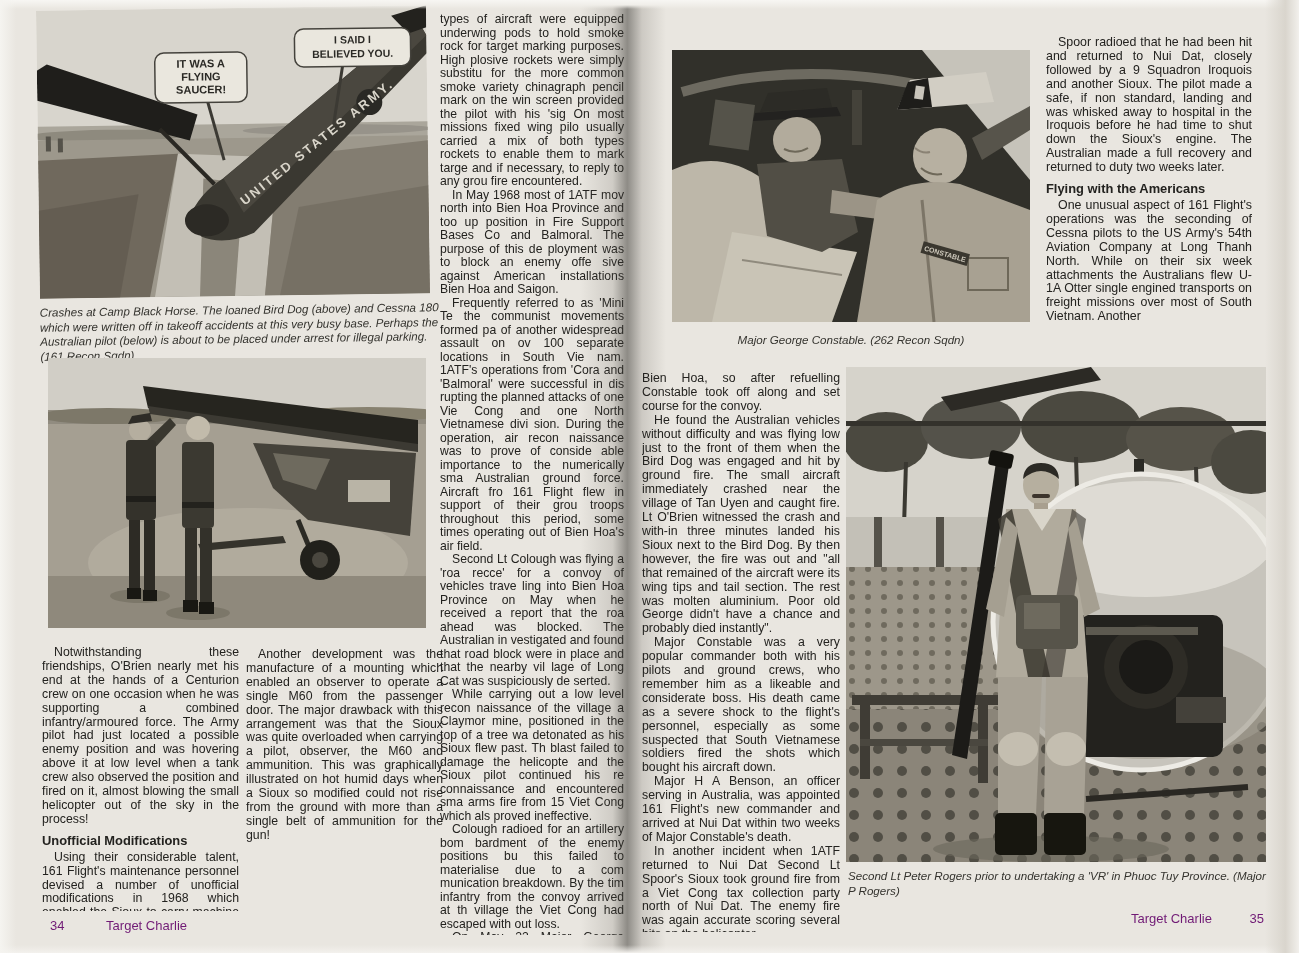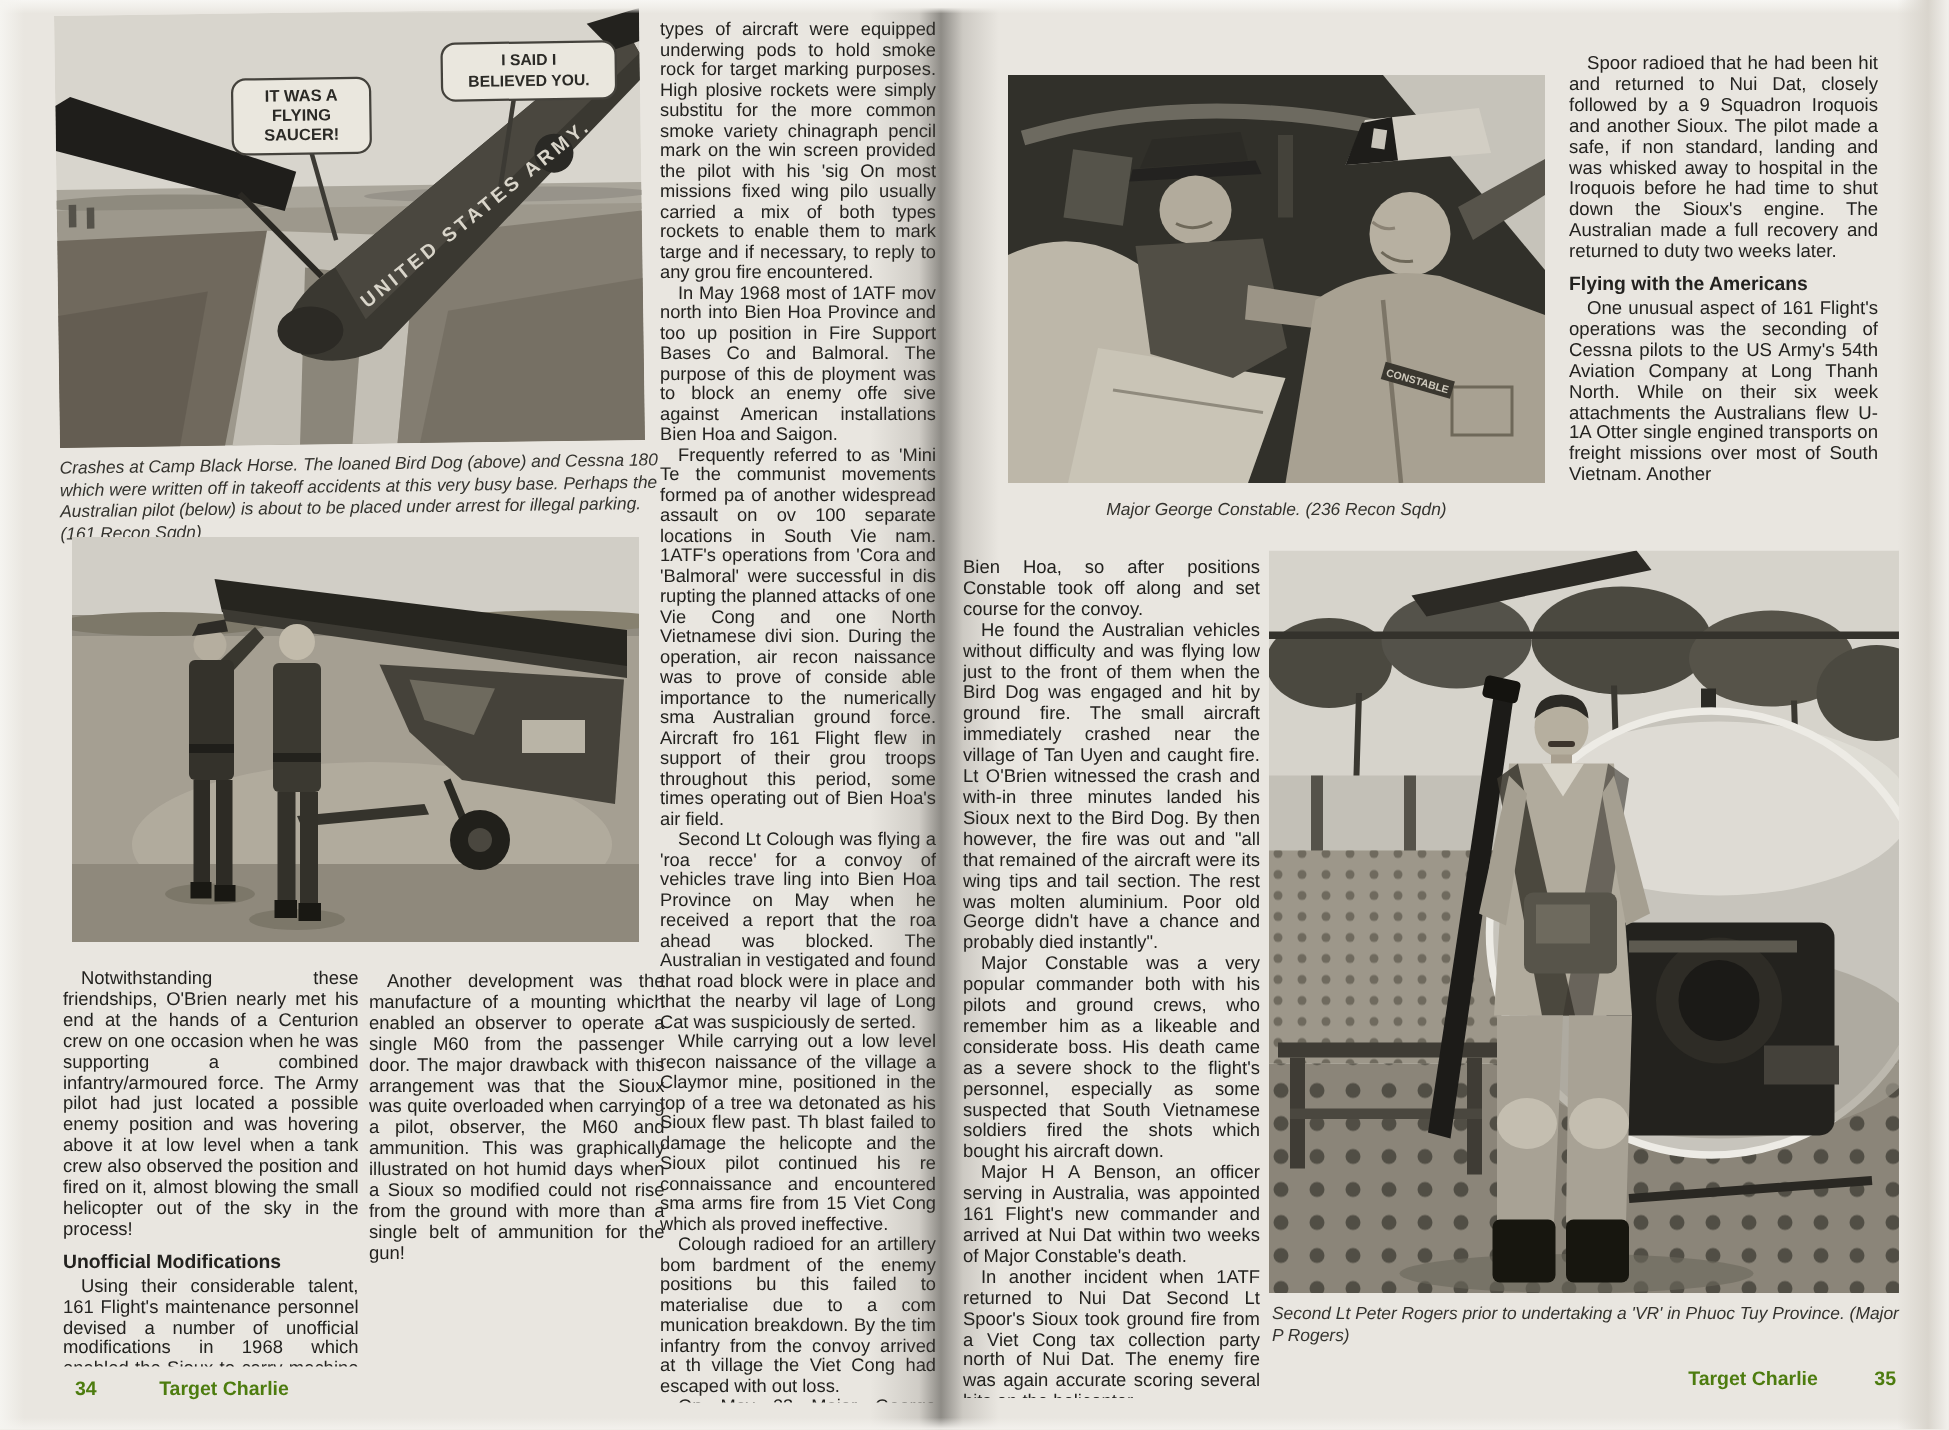"Major George Constable. (236 Recon" div.caption { text: 236 -> 262 }
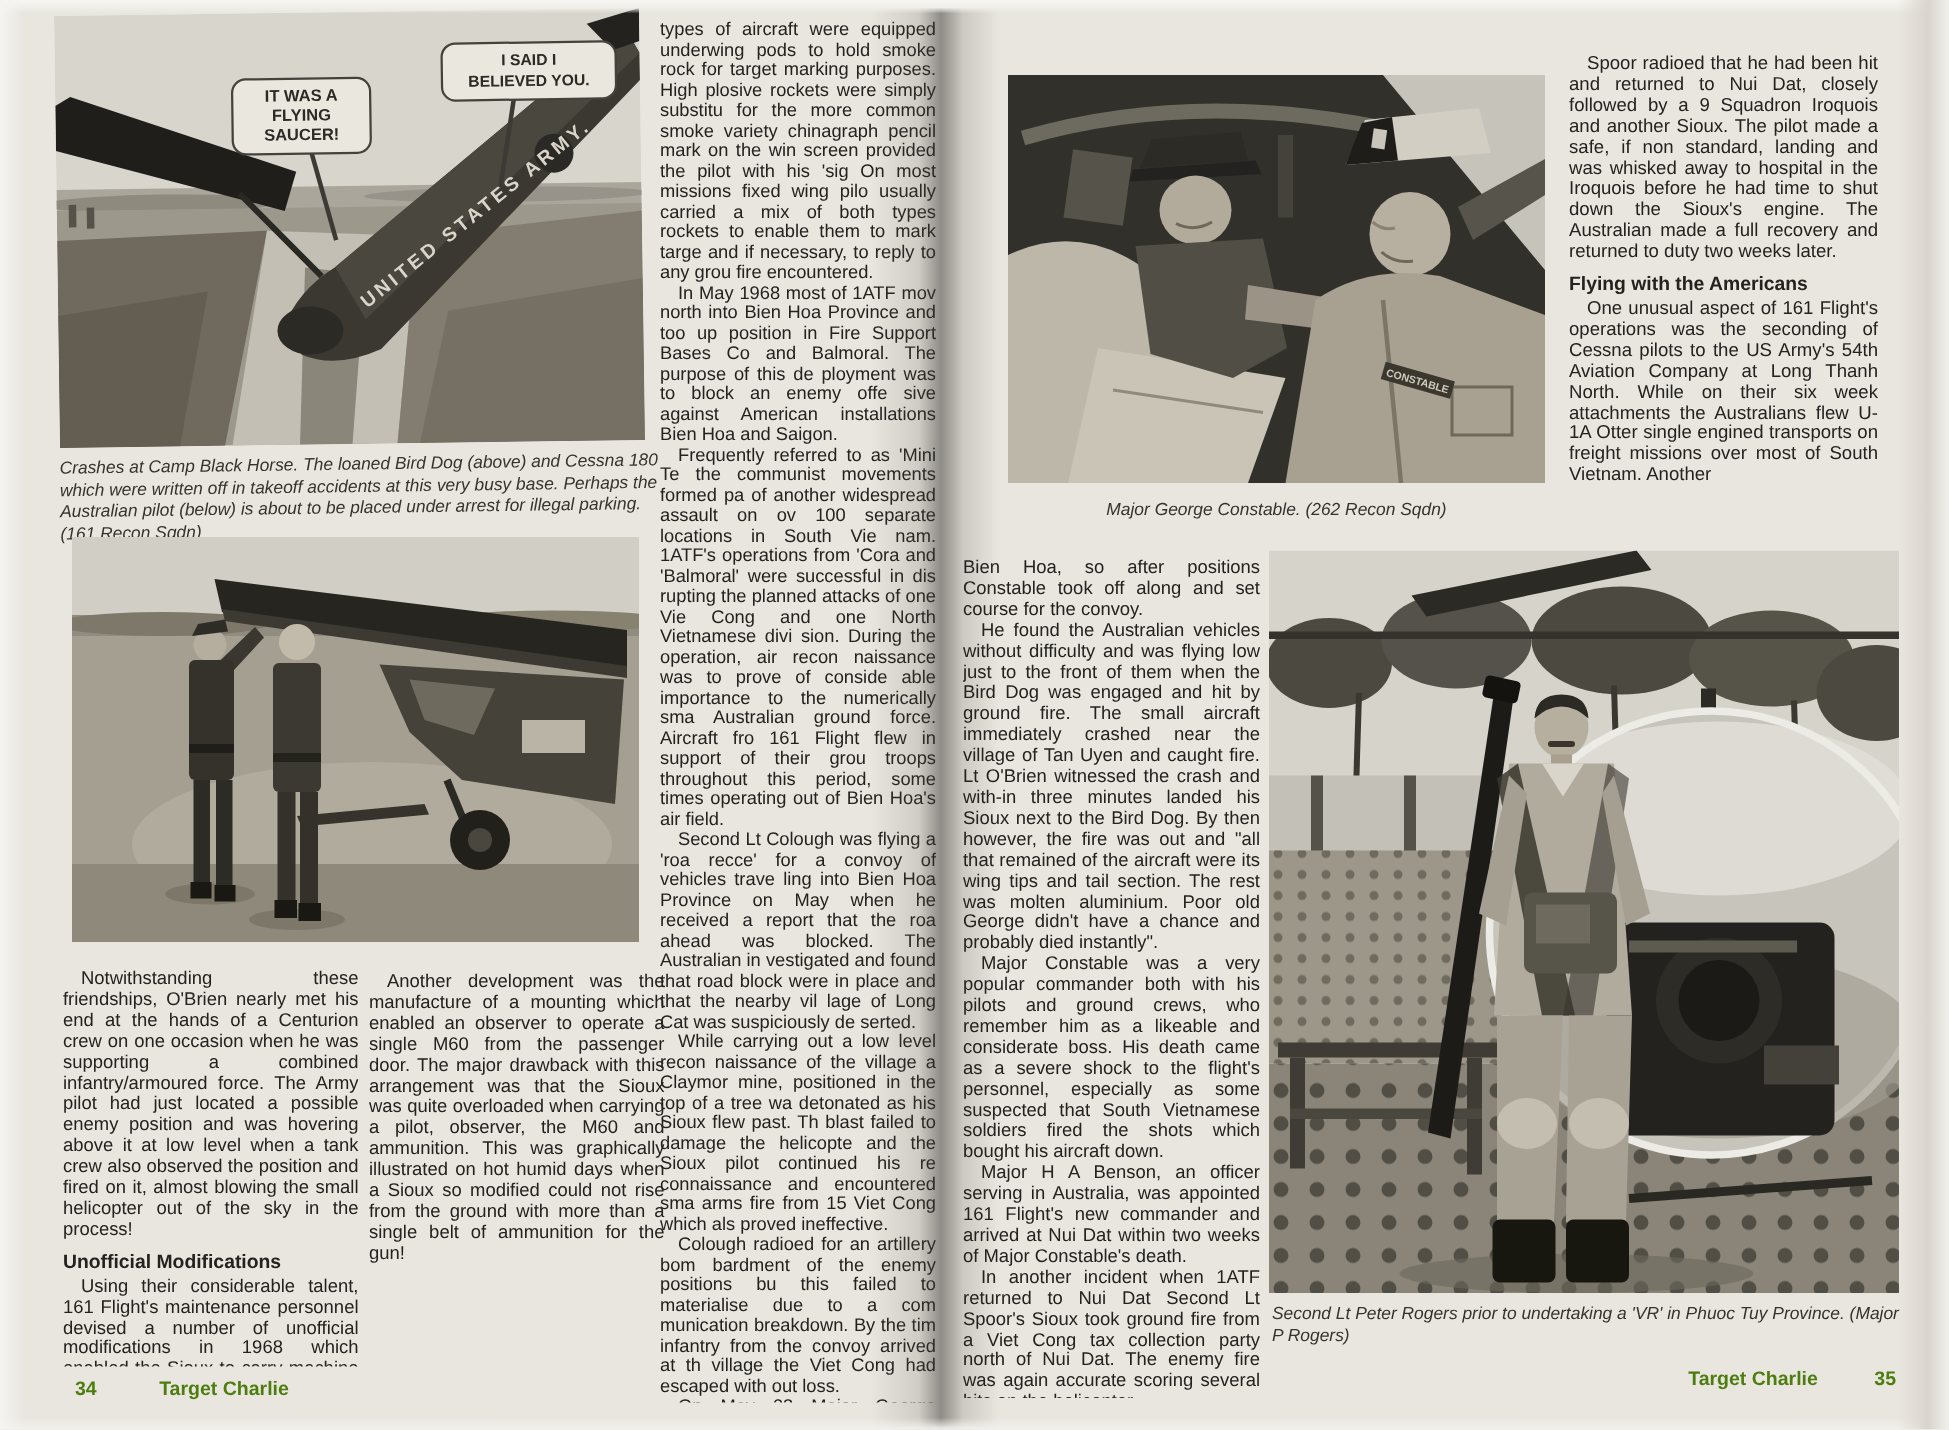"Bien Hoa, so after positions" p { text: positions -> refuelling }
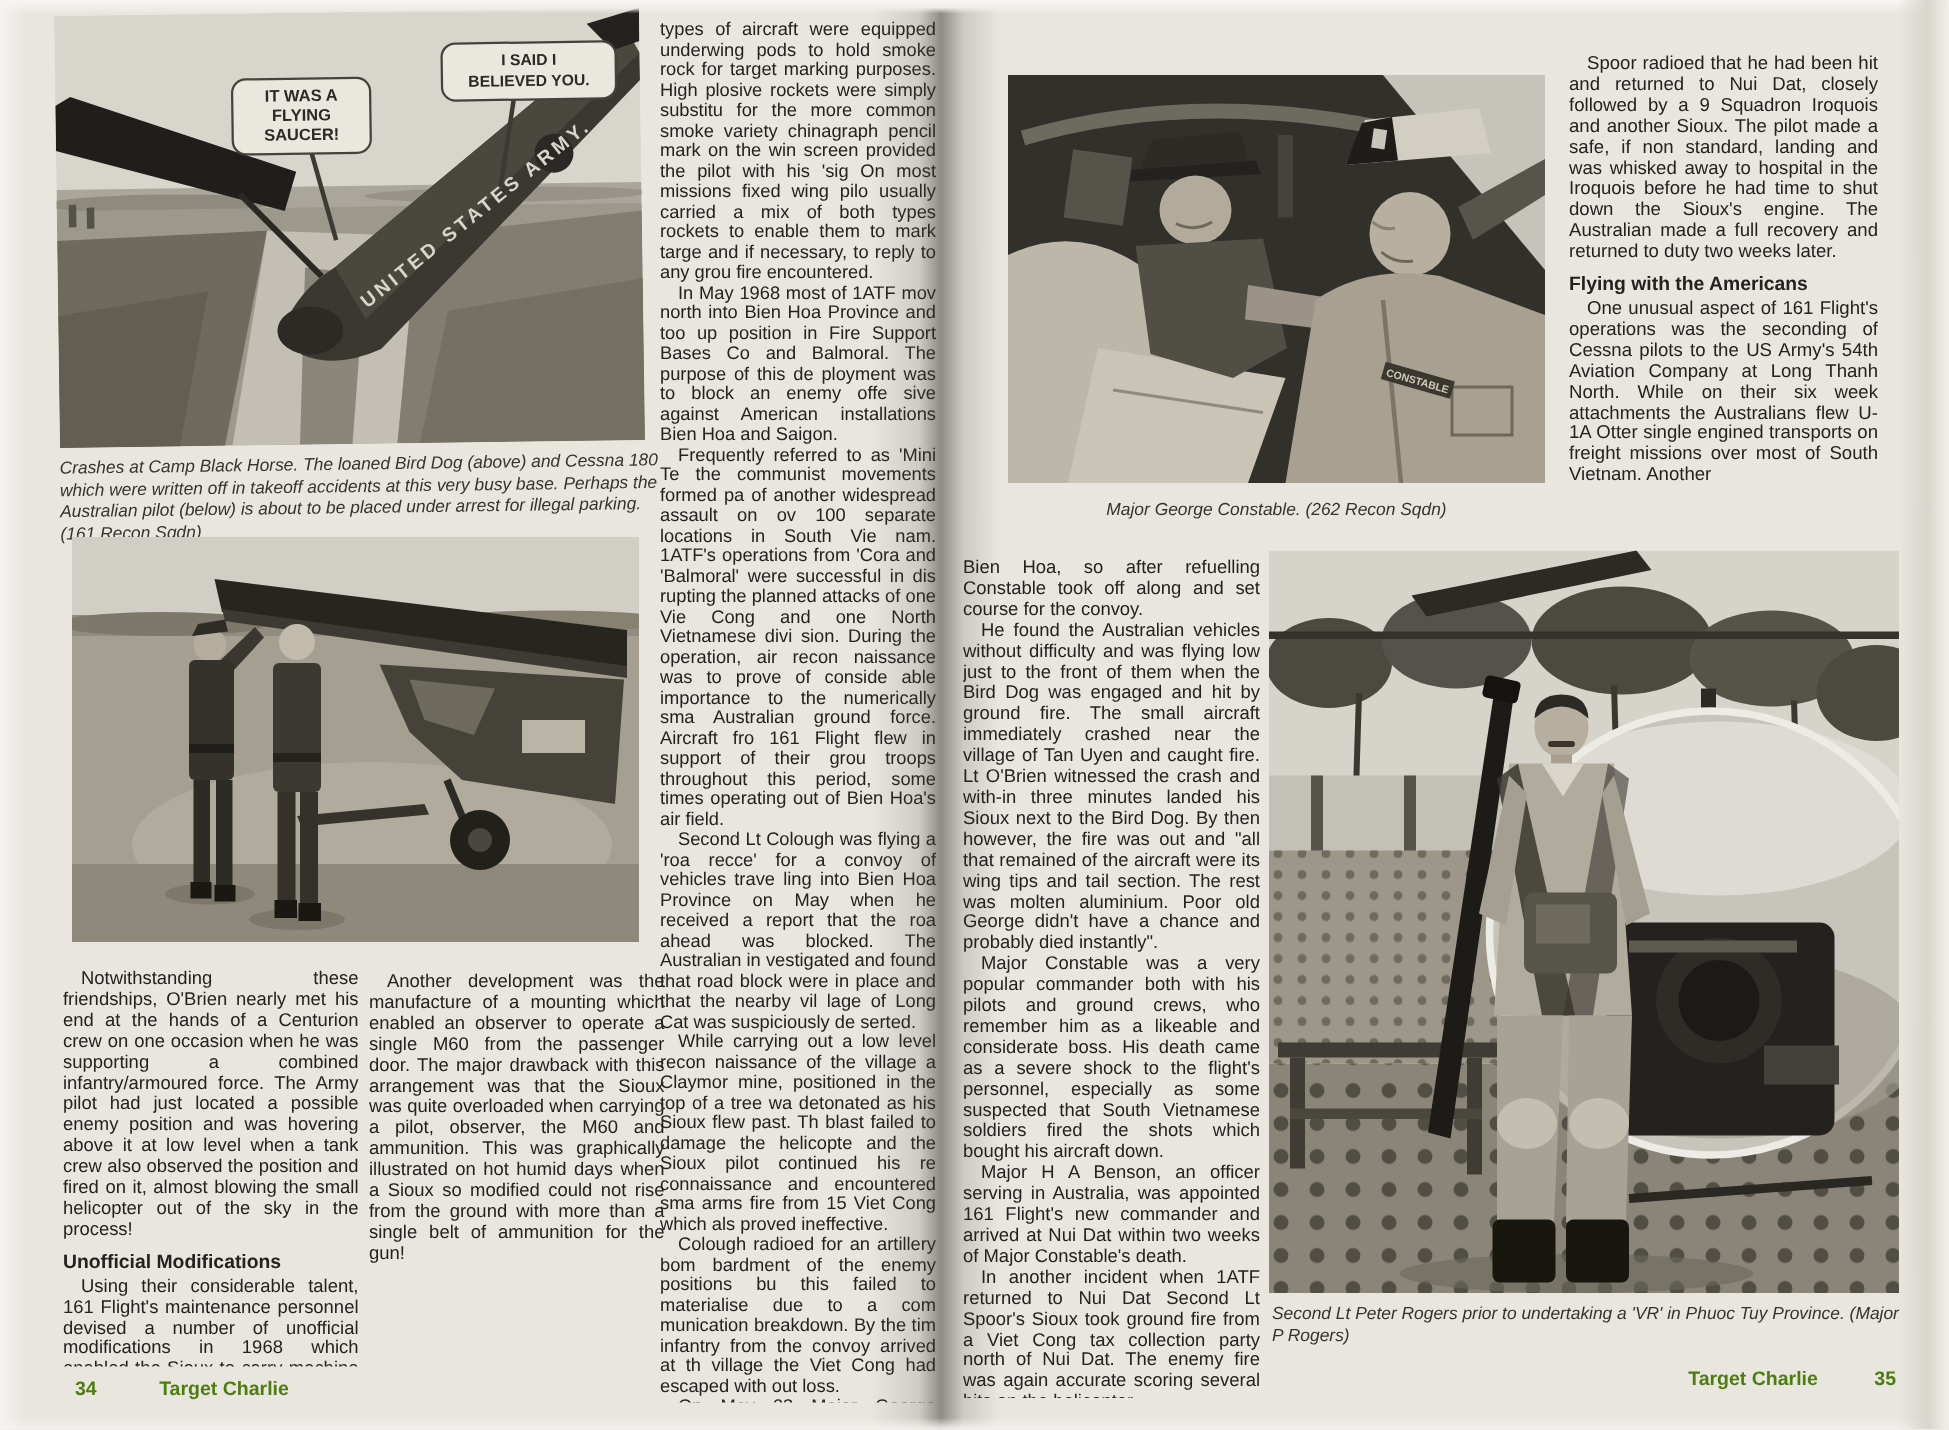"34 Target Charlie" .footer { color: #4d7c0f -> #701a75; font-weight: bold -> none }
